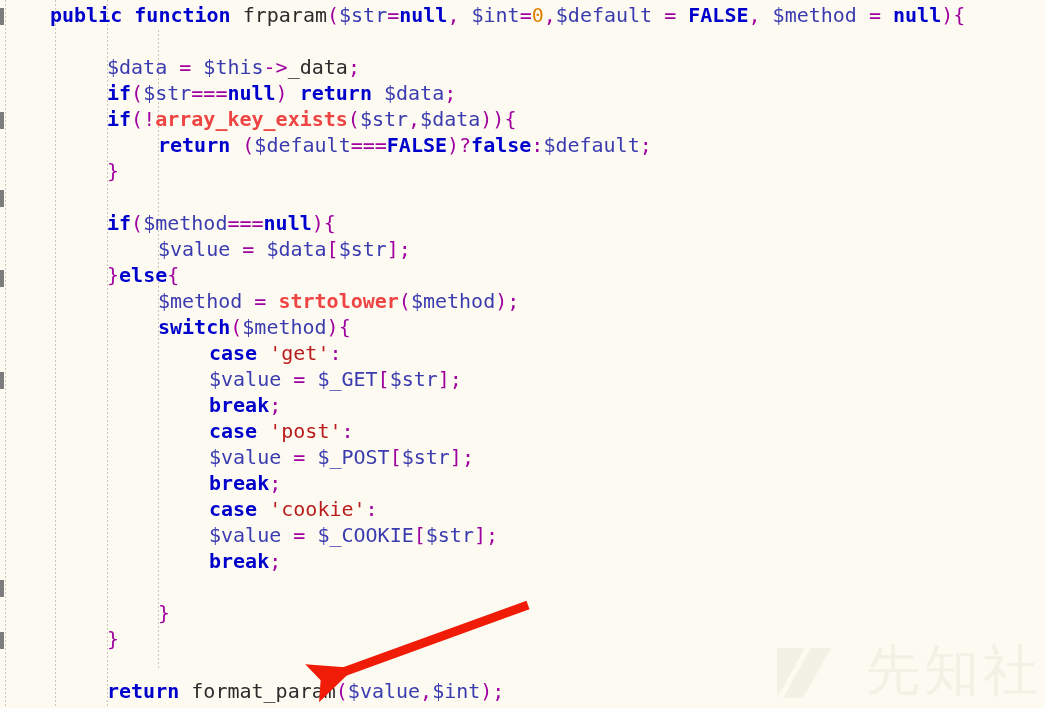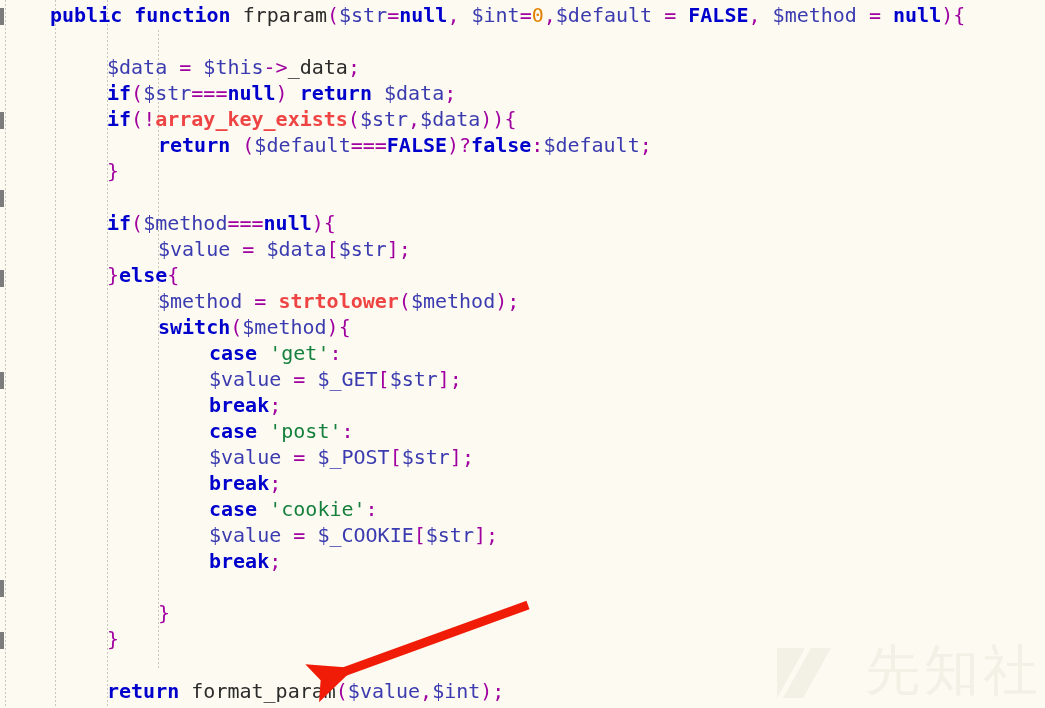"'get'" .str { color: #15803d -> #b91c1c }
